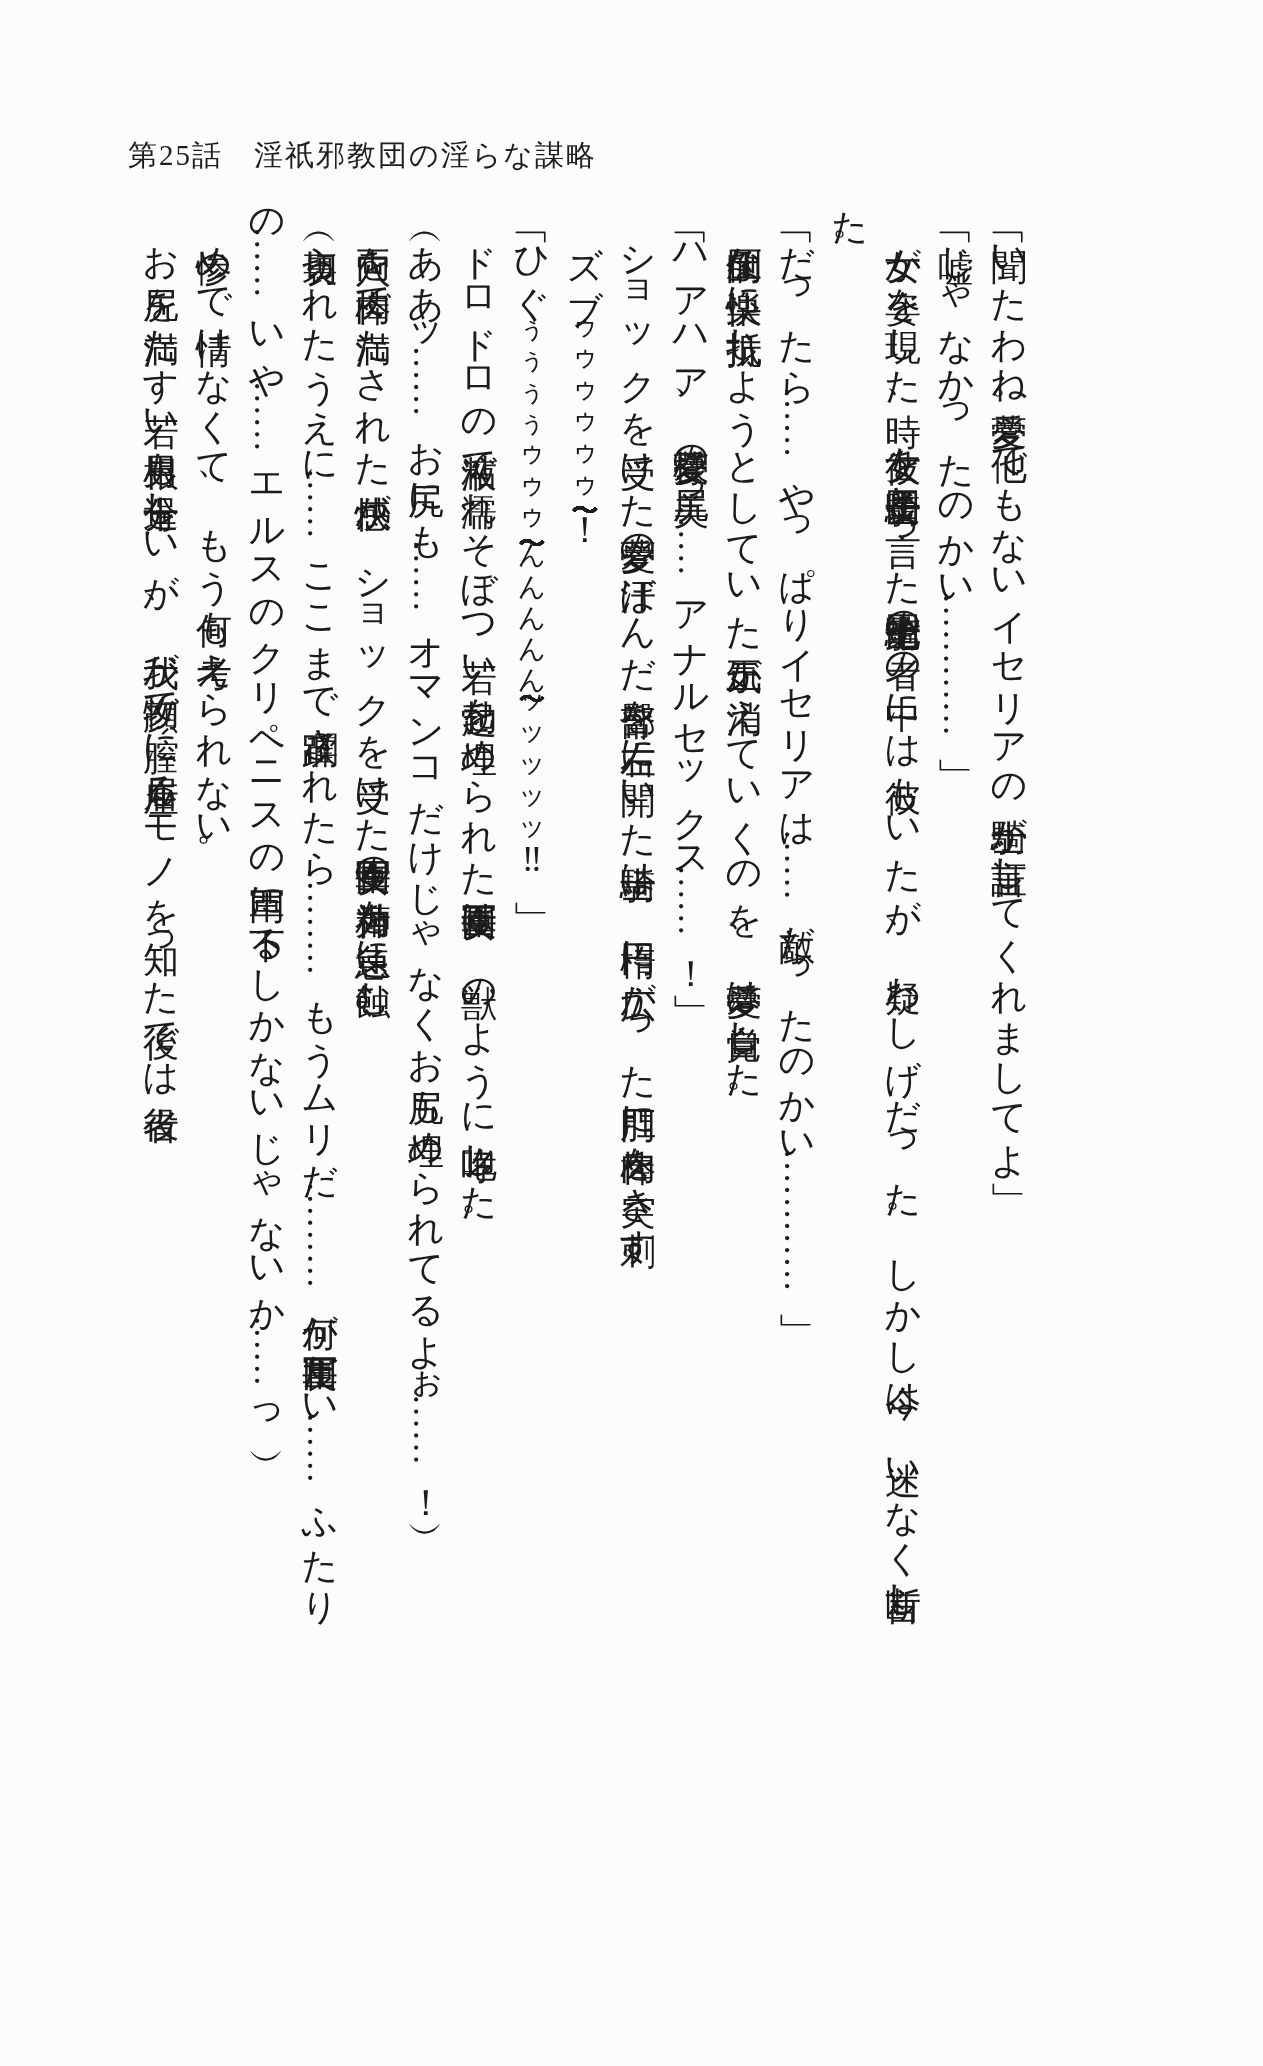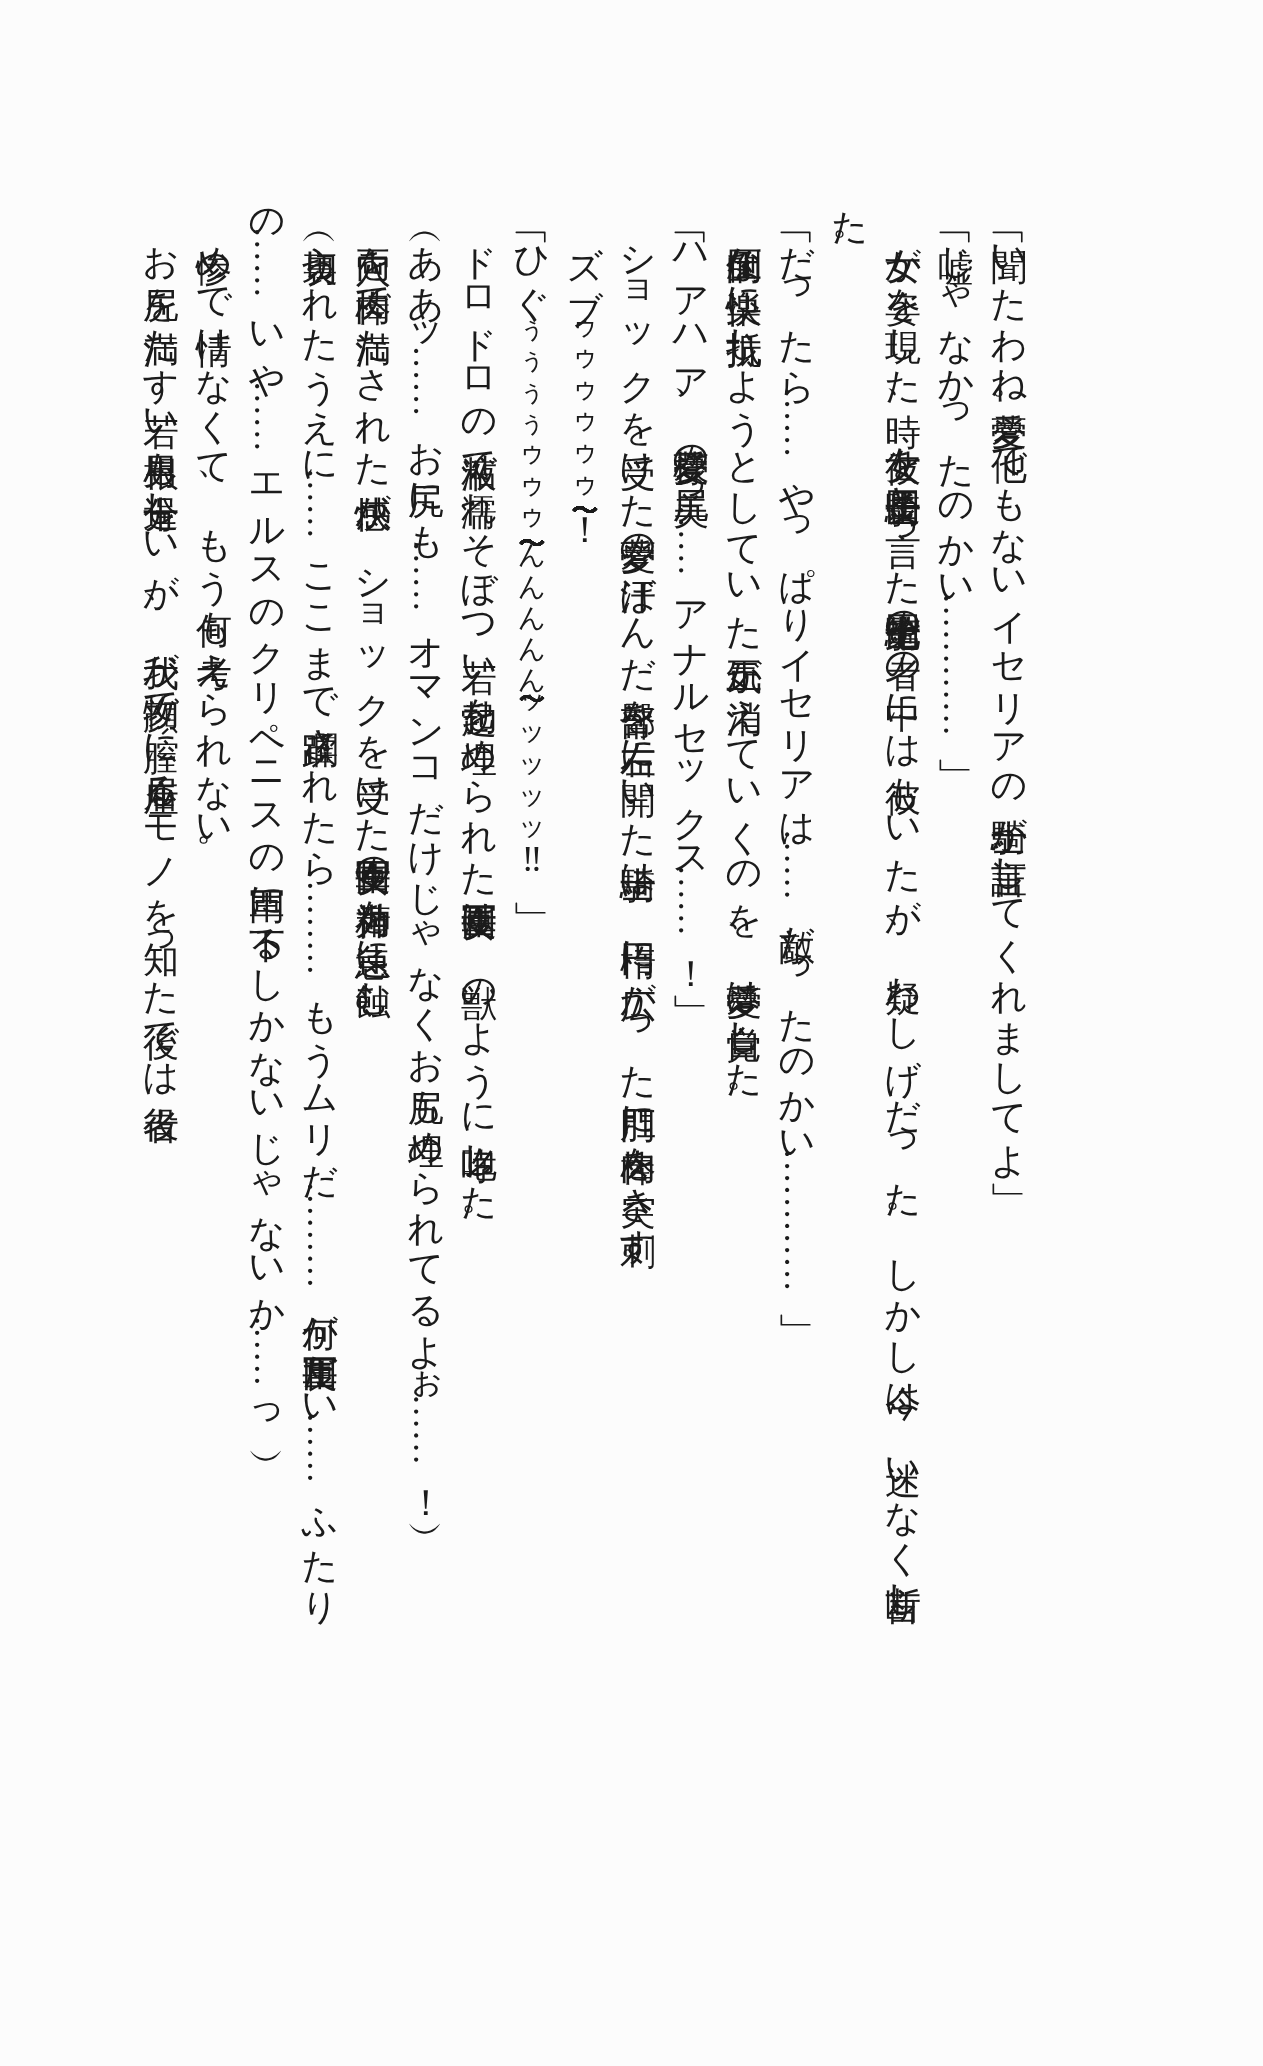"第25話 淫祇邪教団の淫らな謀略" div.chapter-header { html: none -> <div>第25話 淫祇邪教団の淫らな謀略</div> }
